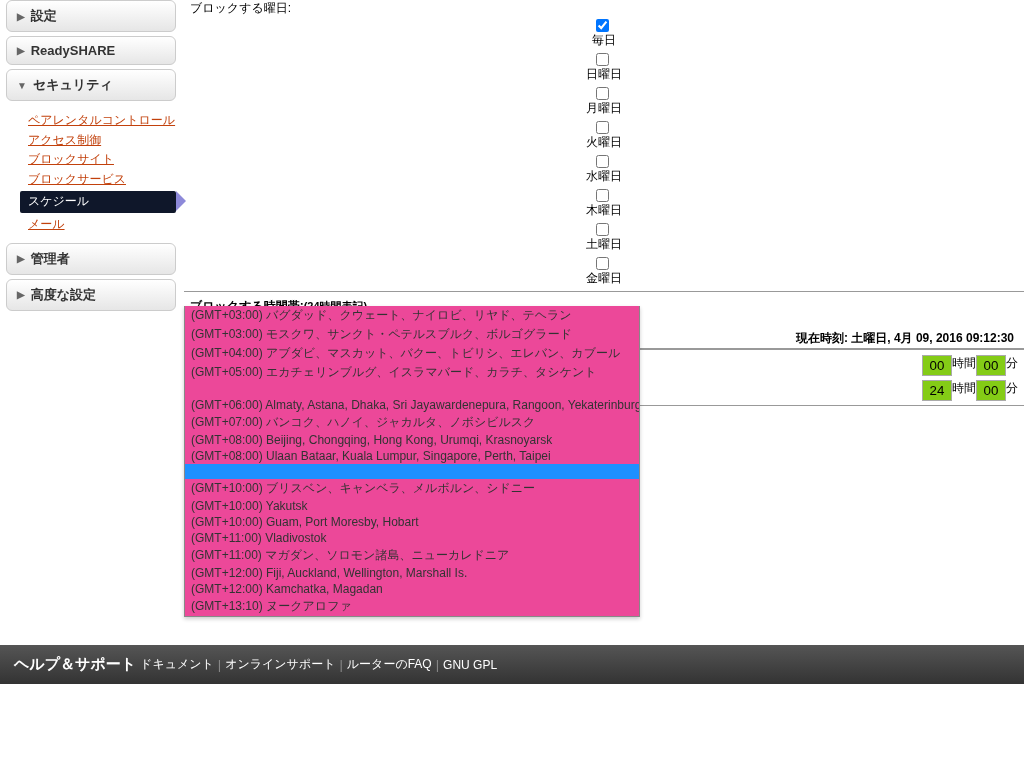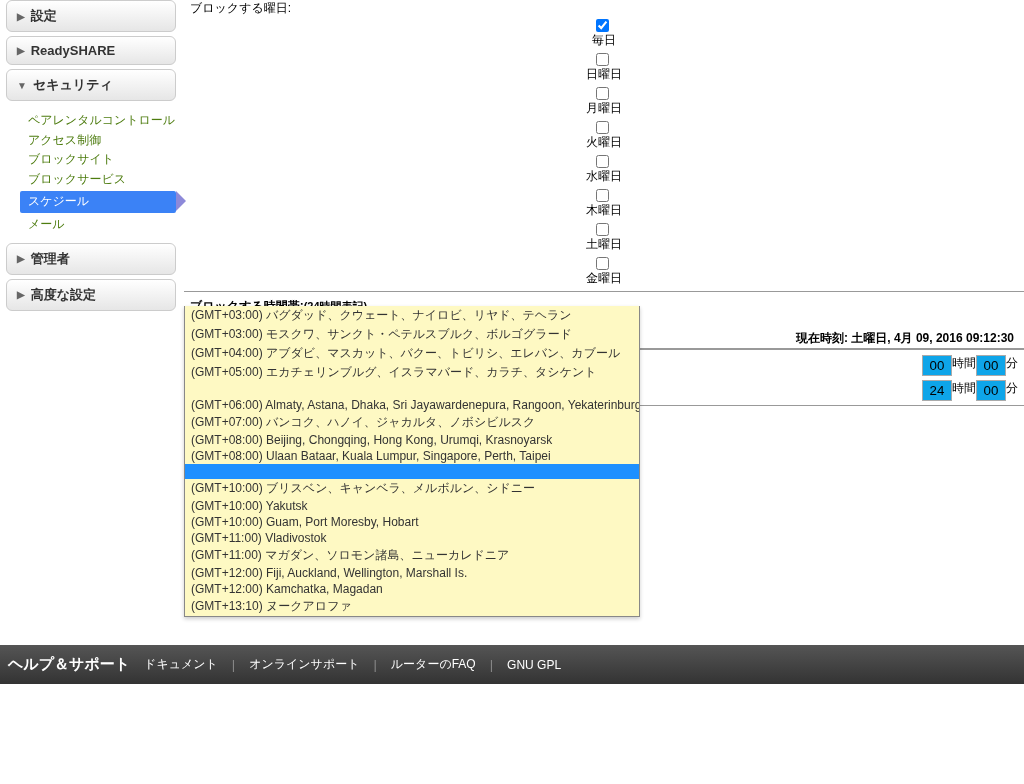"ペアレンタルコントロール" .sub-items a { color: #4d7c0f -> #c2410c; text-decoration: none -> underline }
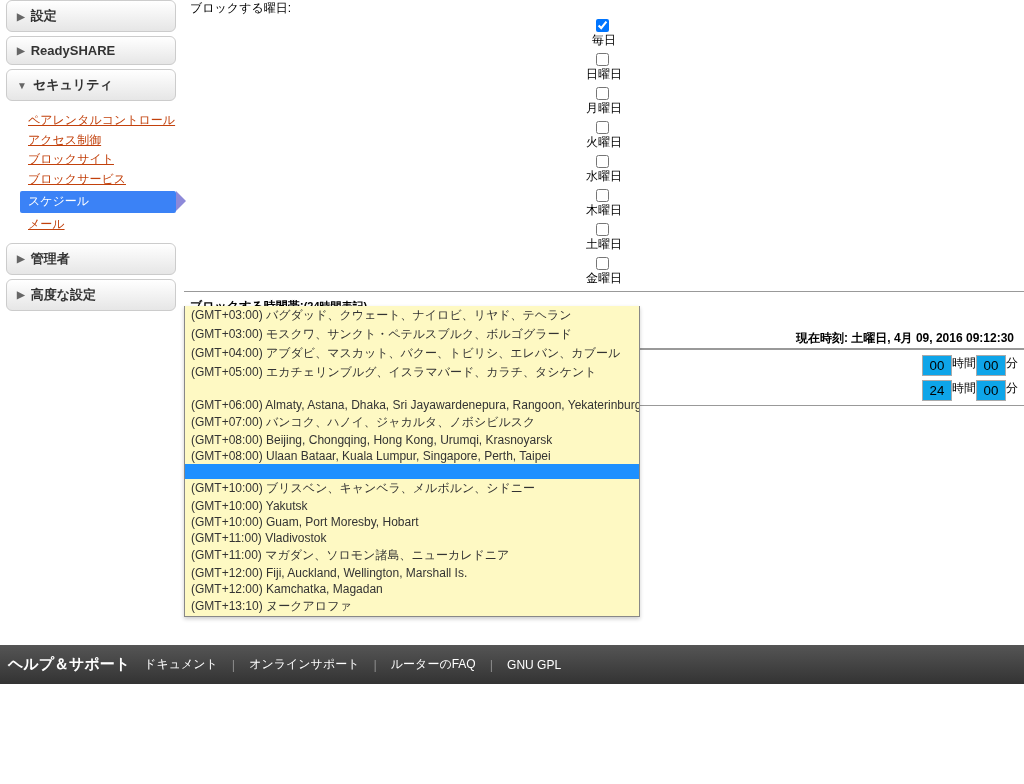"スケジール" .sub-items a.active { background: #3b82f6 -> #0f172a }
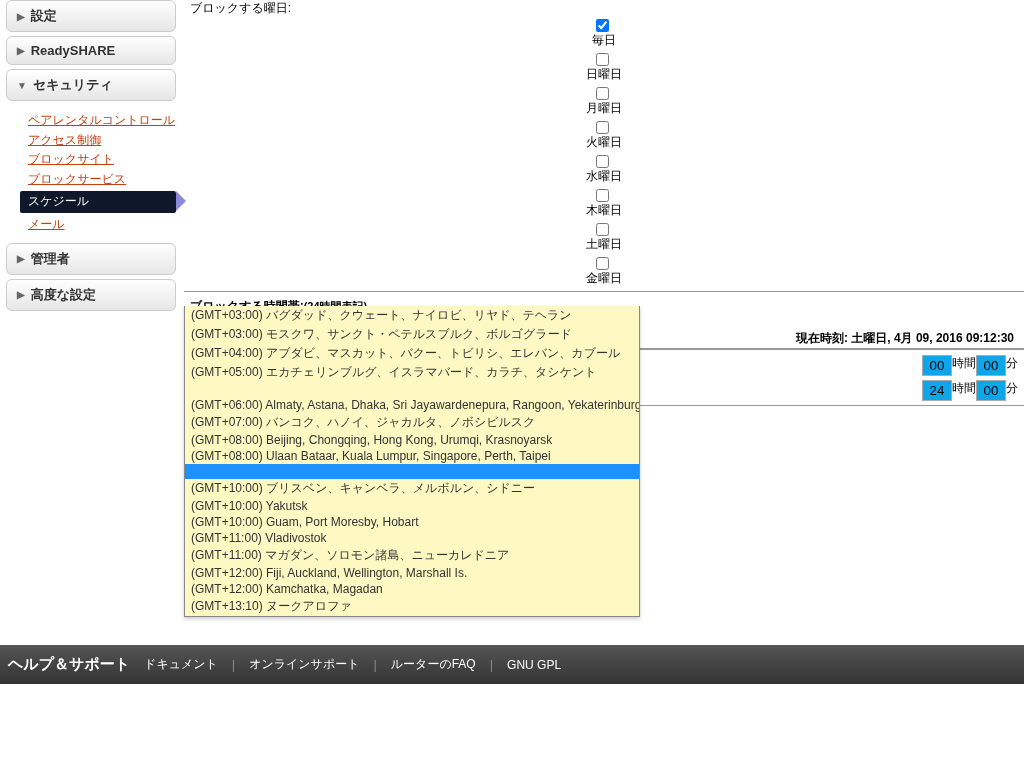"(GMT+03:00) バグダッド、クウェート、ナイロビ、リヤド、テヘラン" .tz-dropdown { background: #fef9c3 -> #ec4899 }
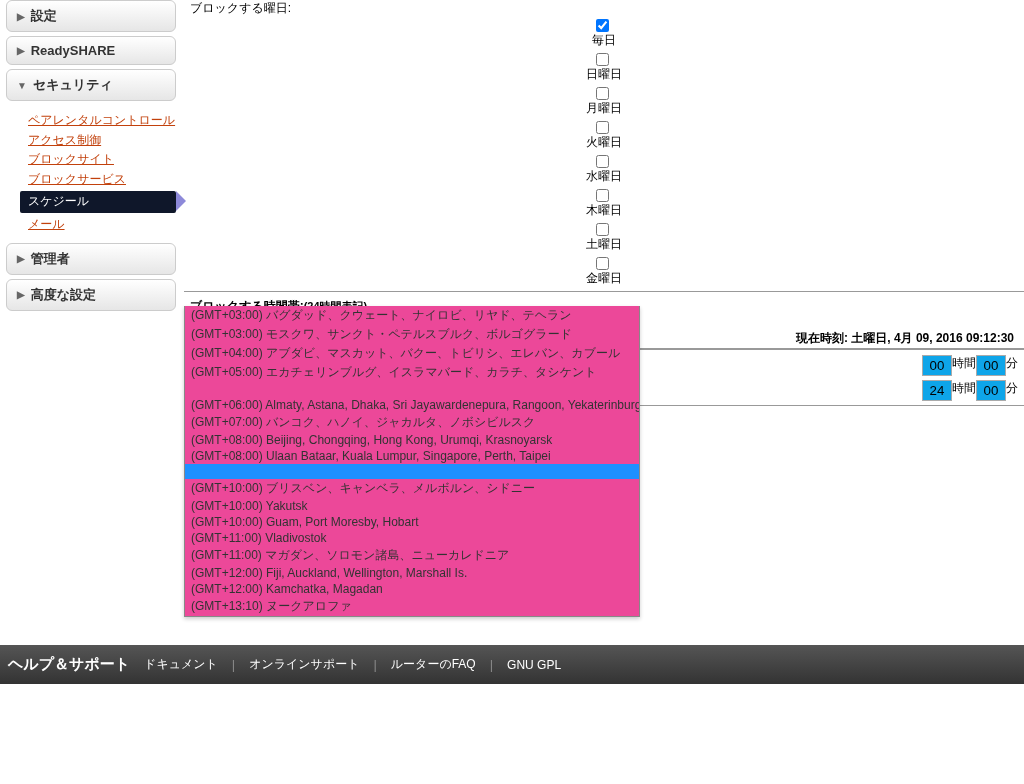"00" .time-row input[type=text] { background: #0ea5e9 -> #84cc16 }
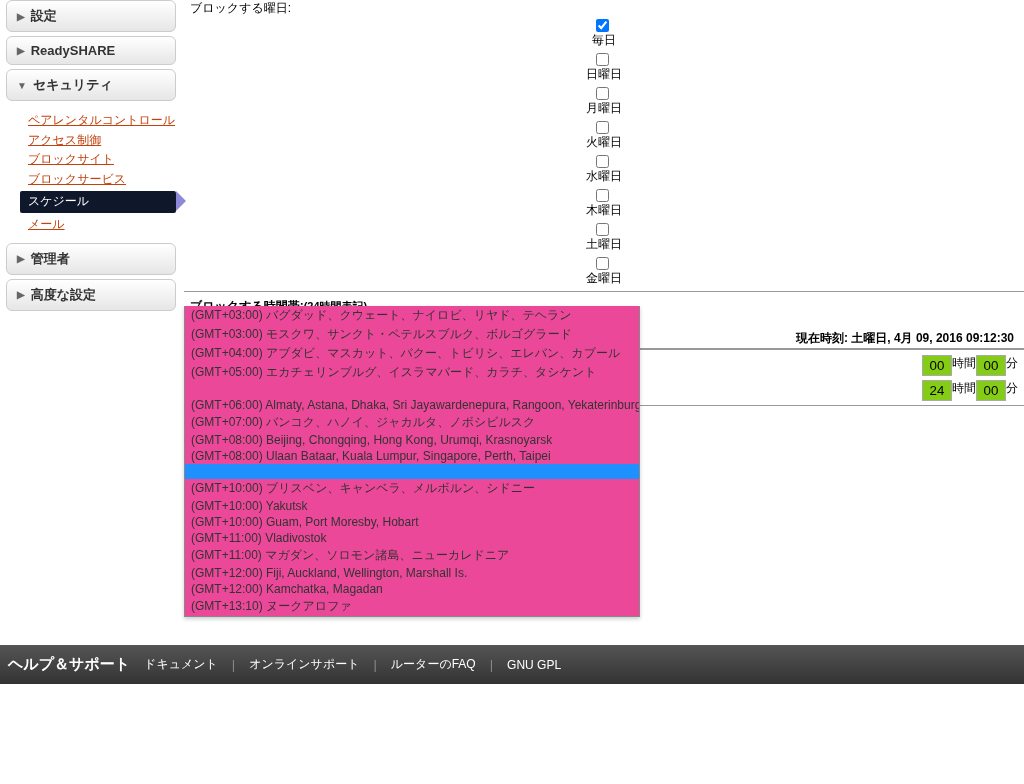"ヘルプ＆サポート" .footer { gap: 14px -> 4px; padding: 10px 8px -> 10px 14px }
